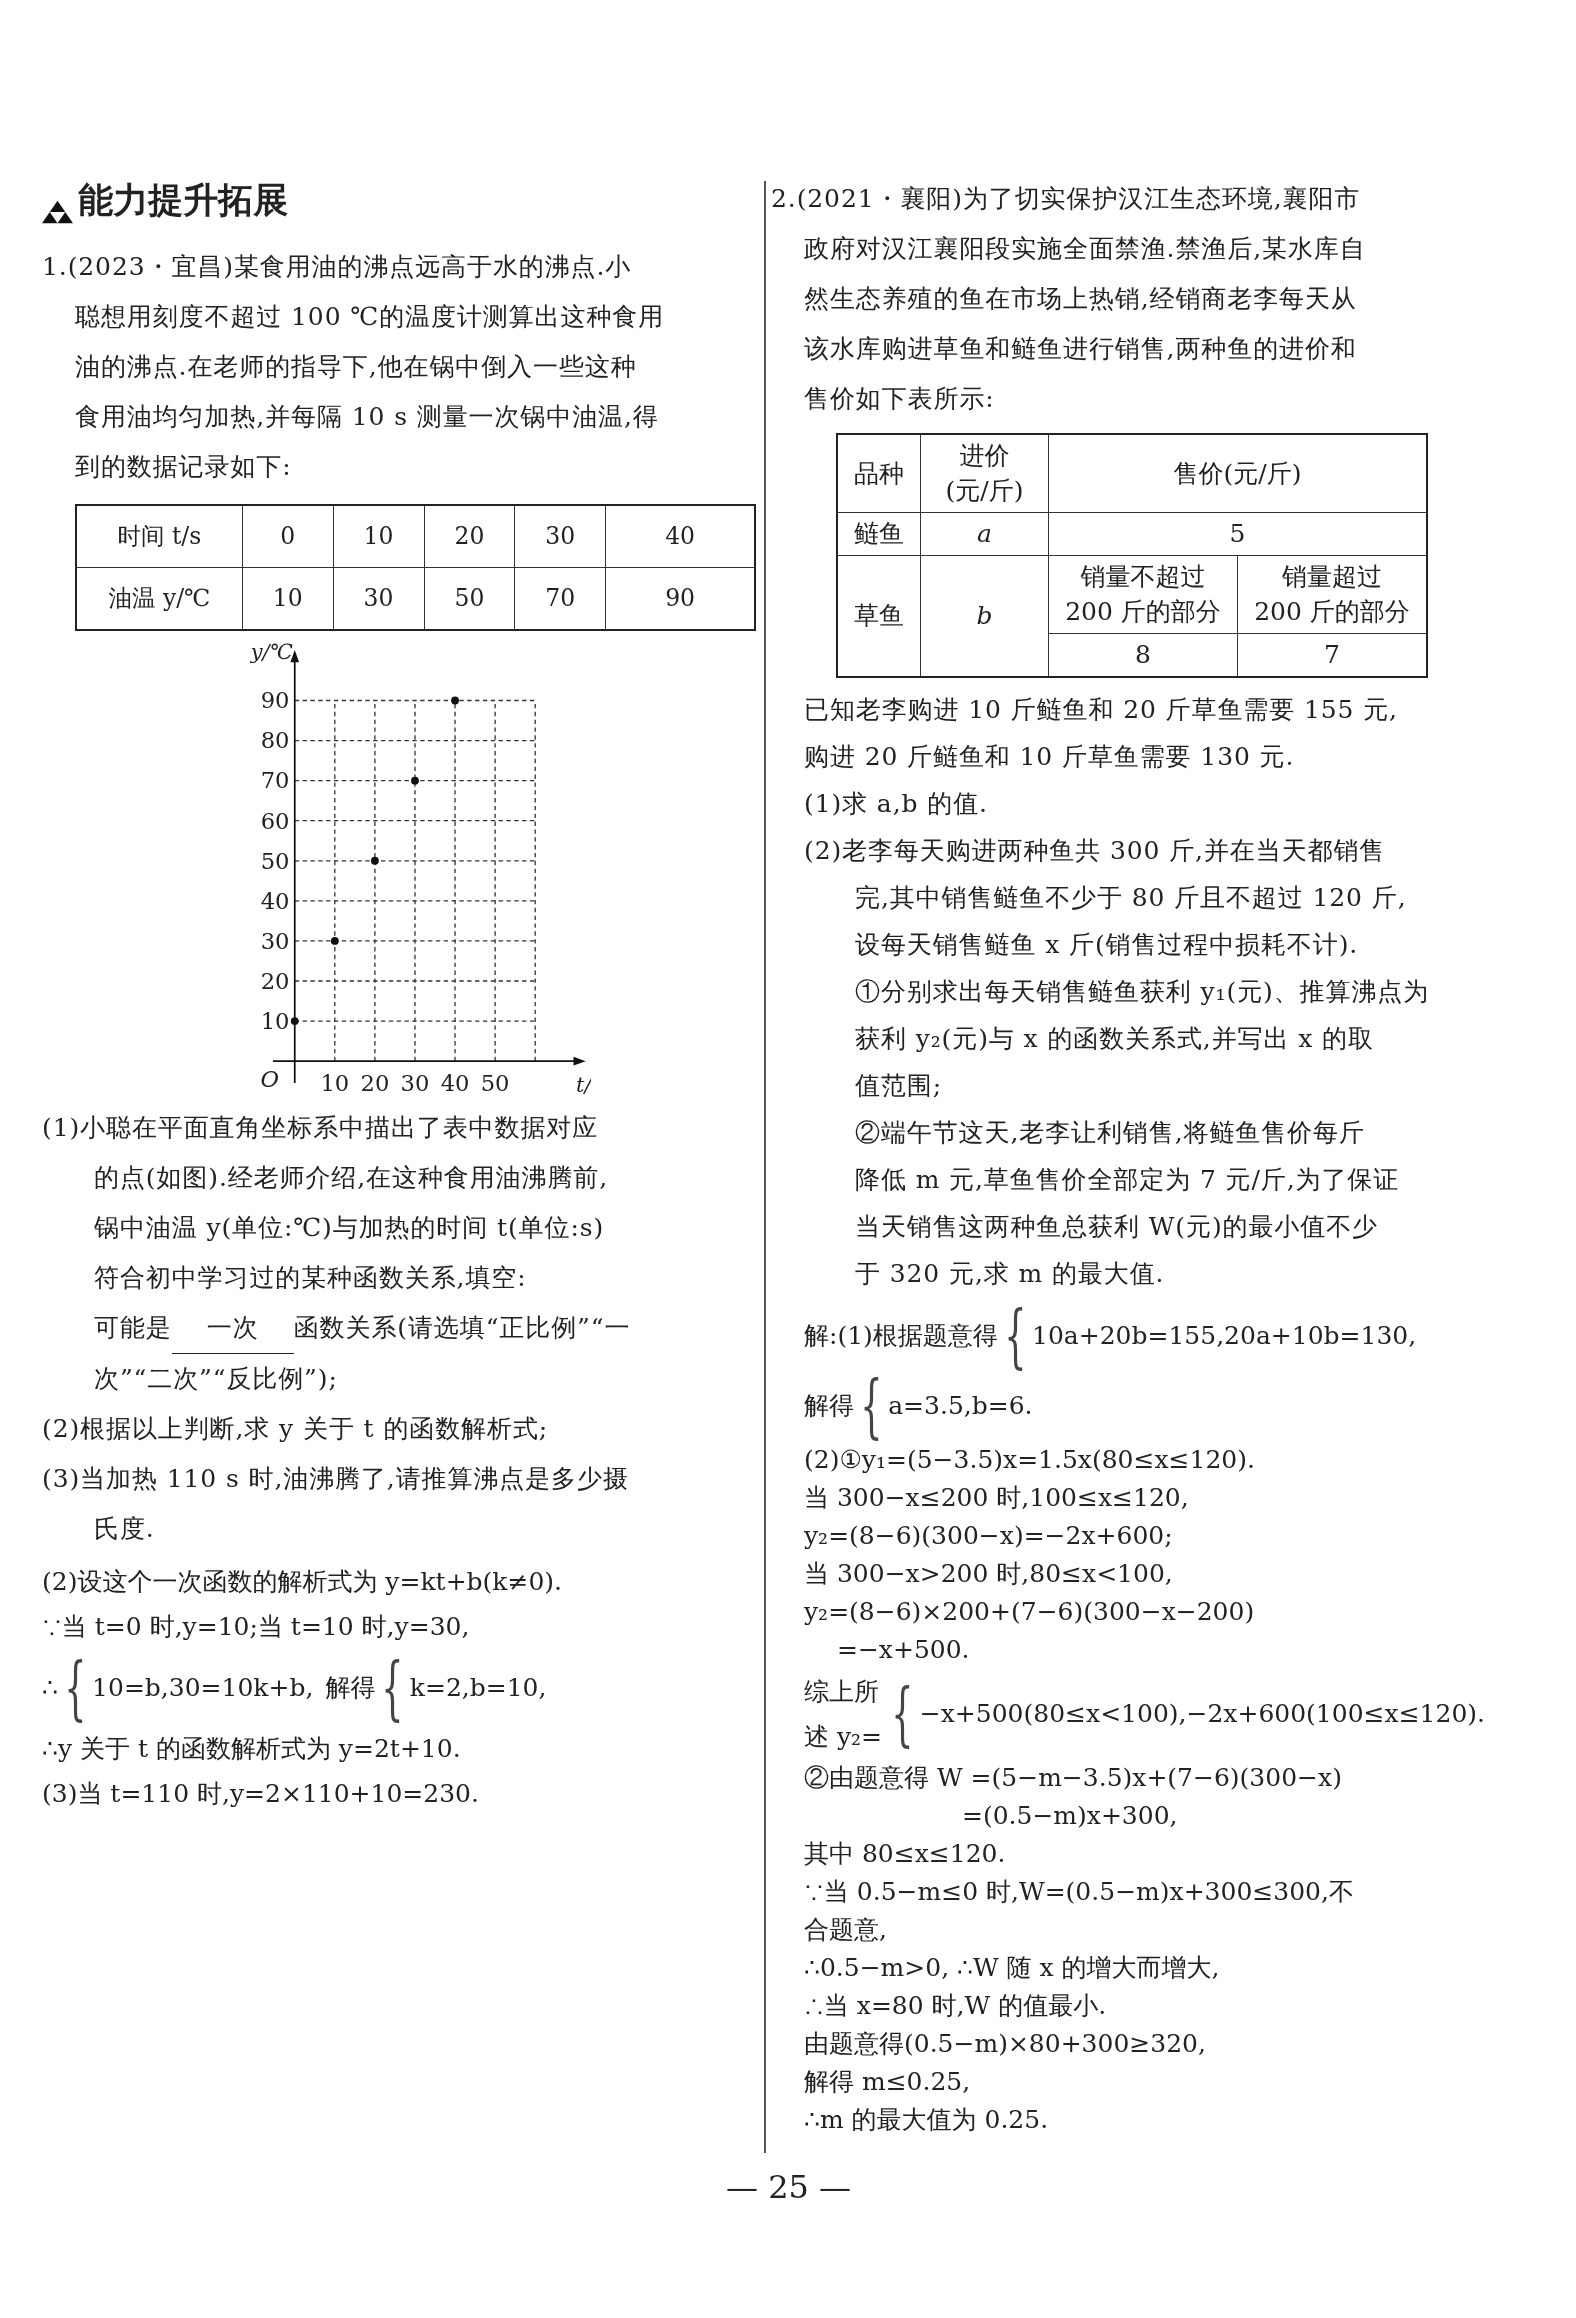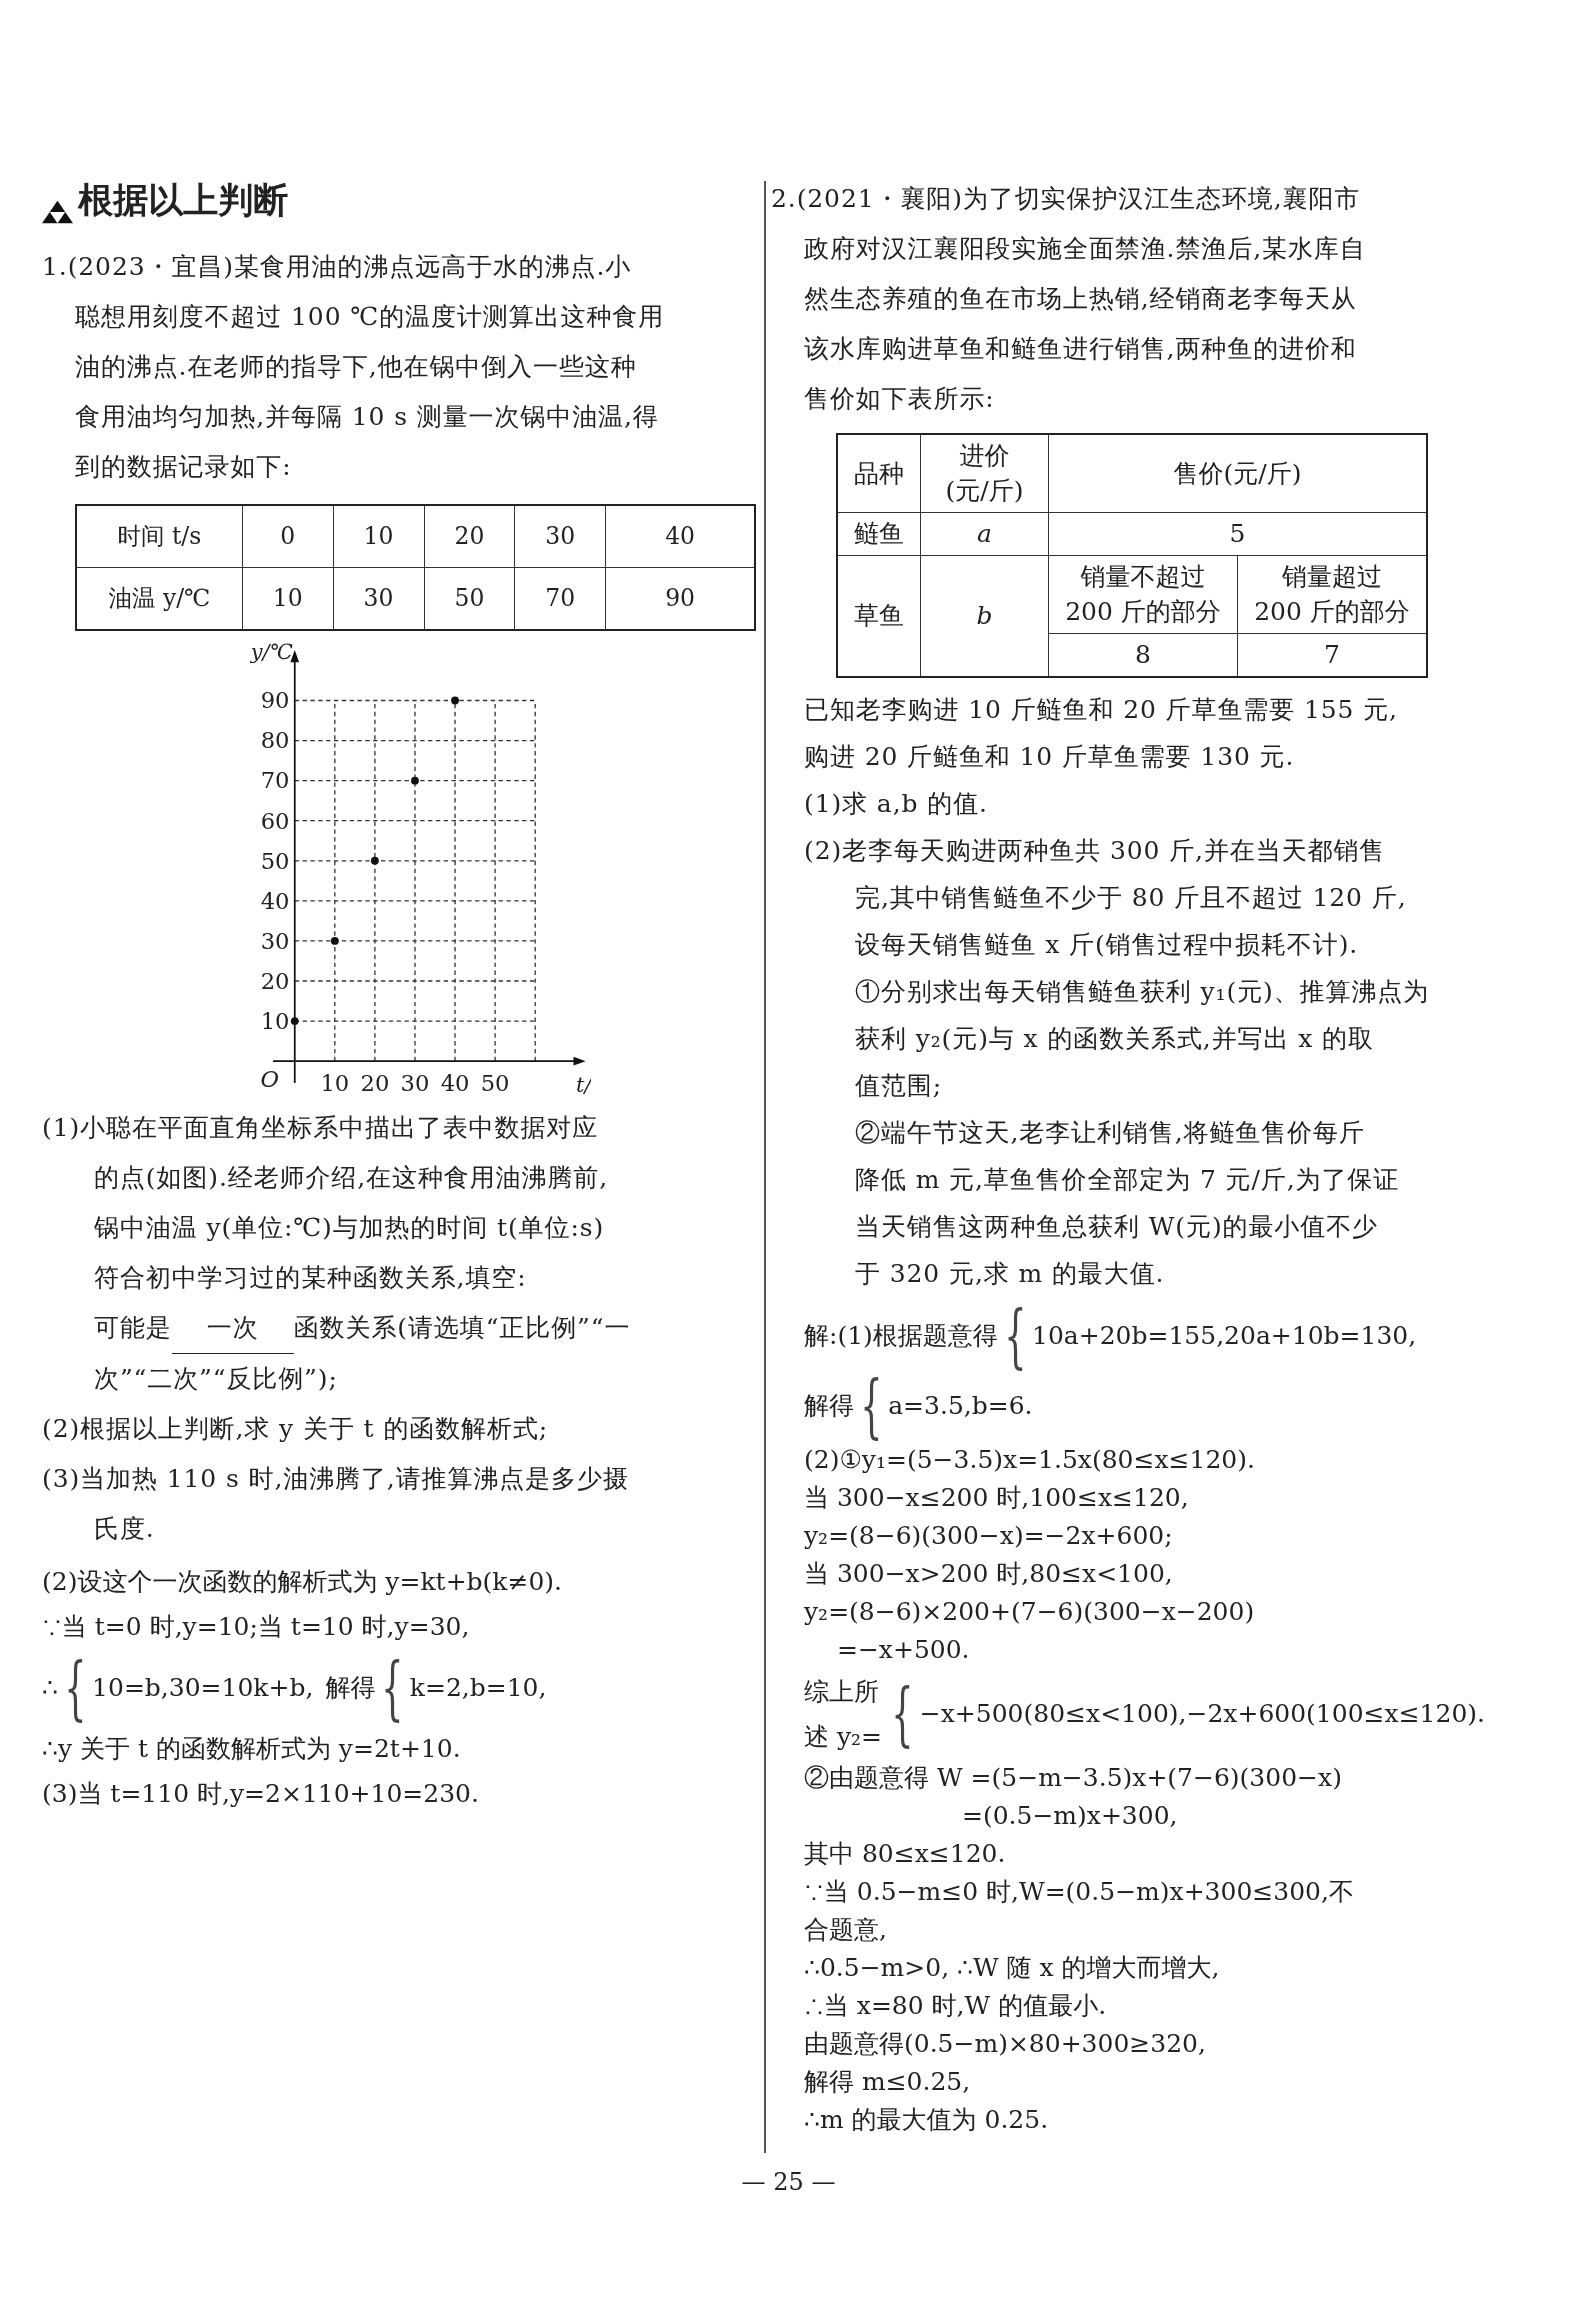"根据以上判断" span { text: 根据以上判断 -> 能力提升拓展 }
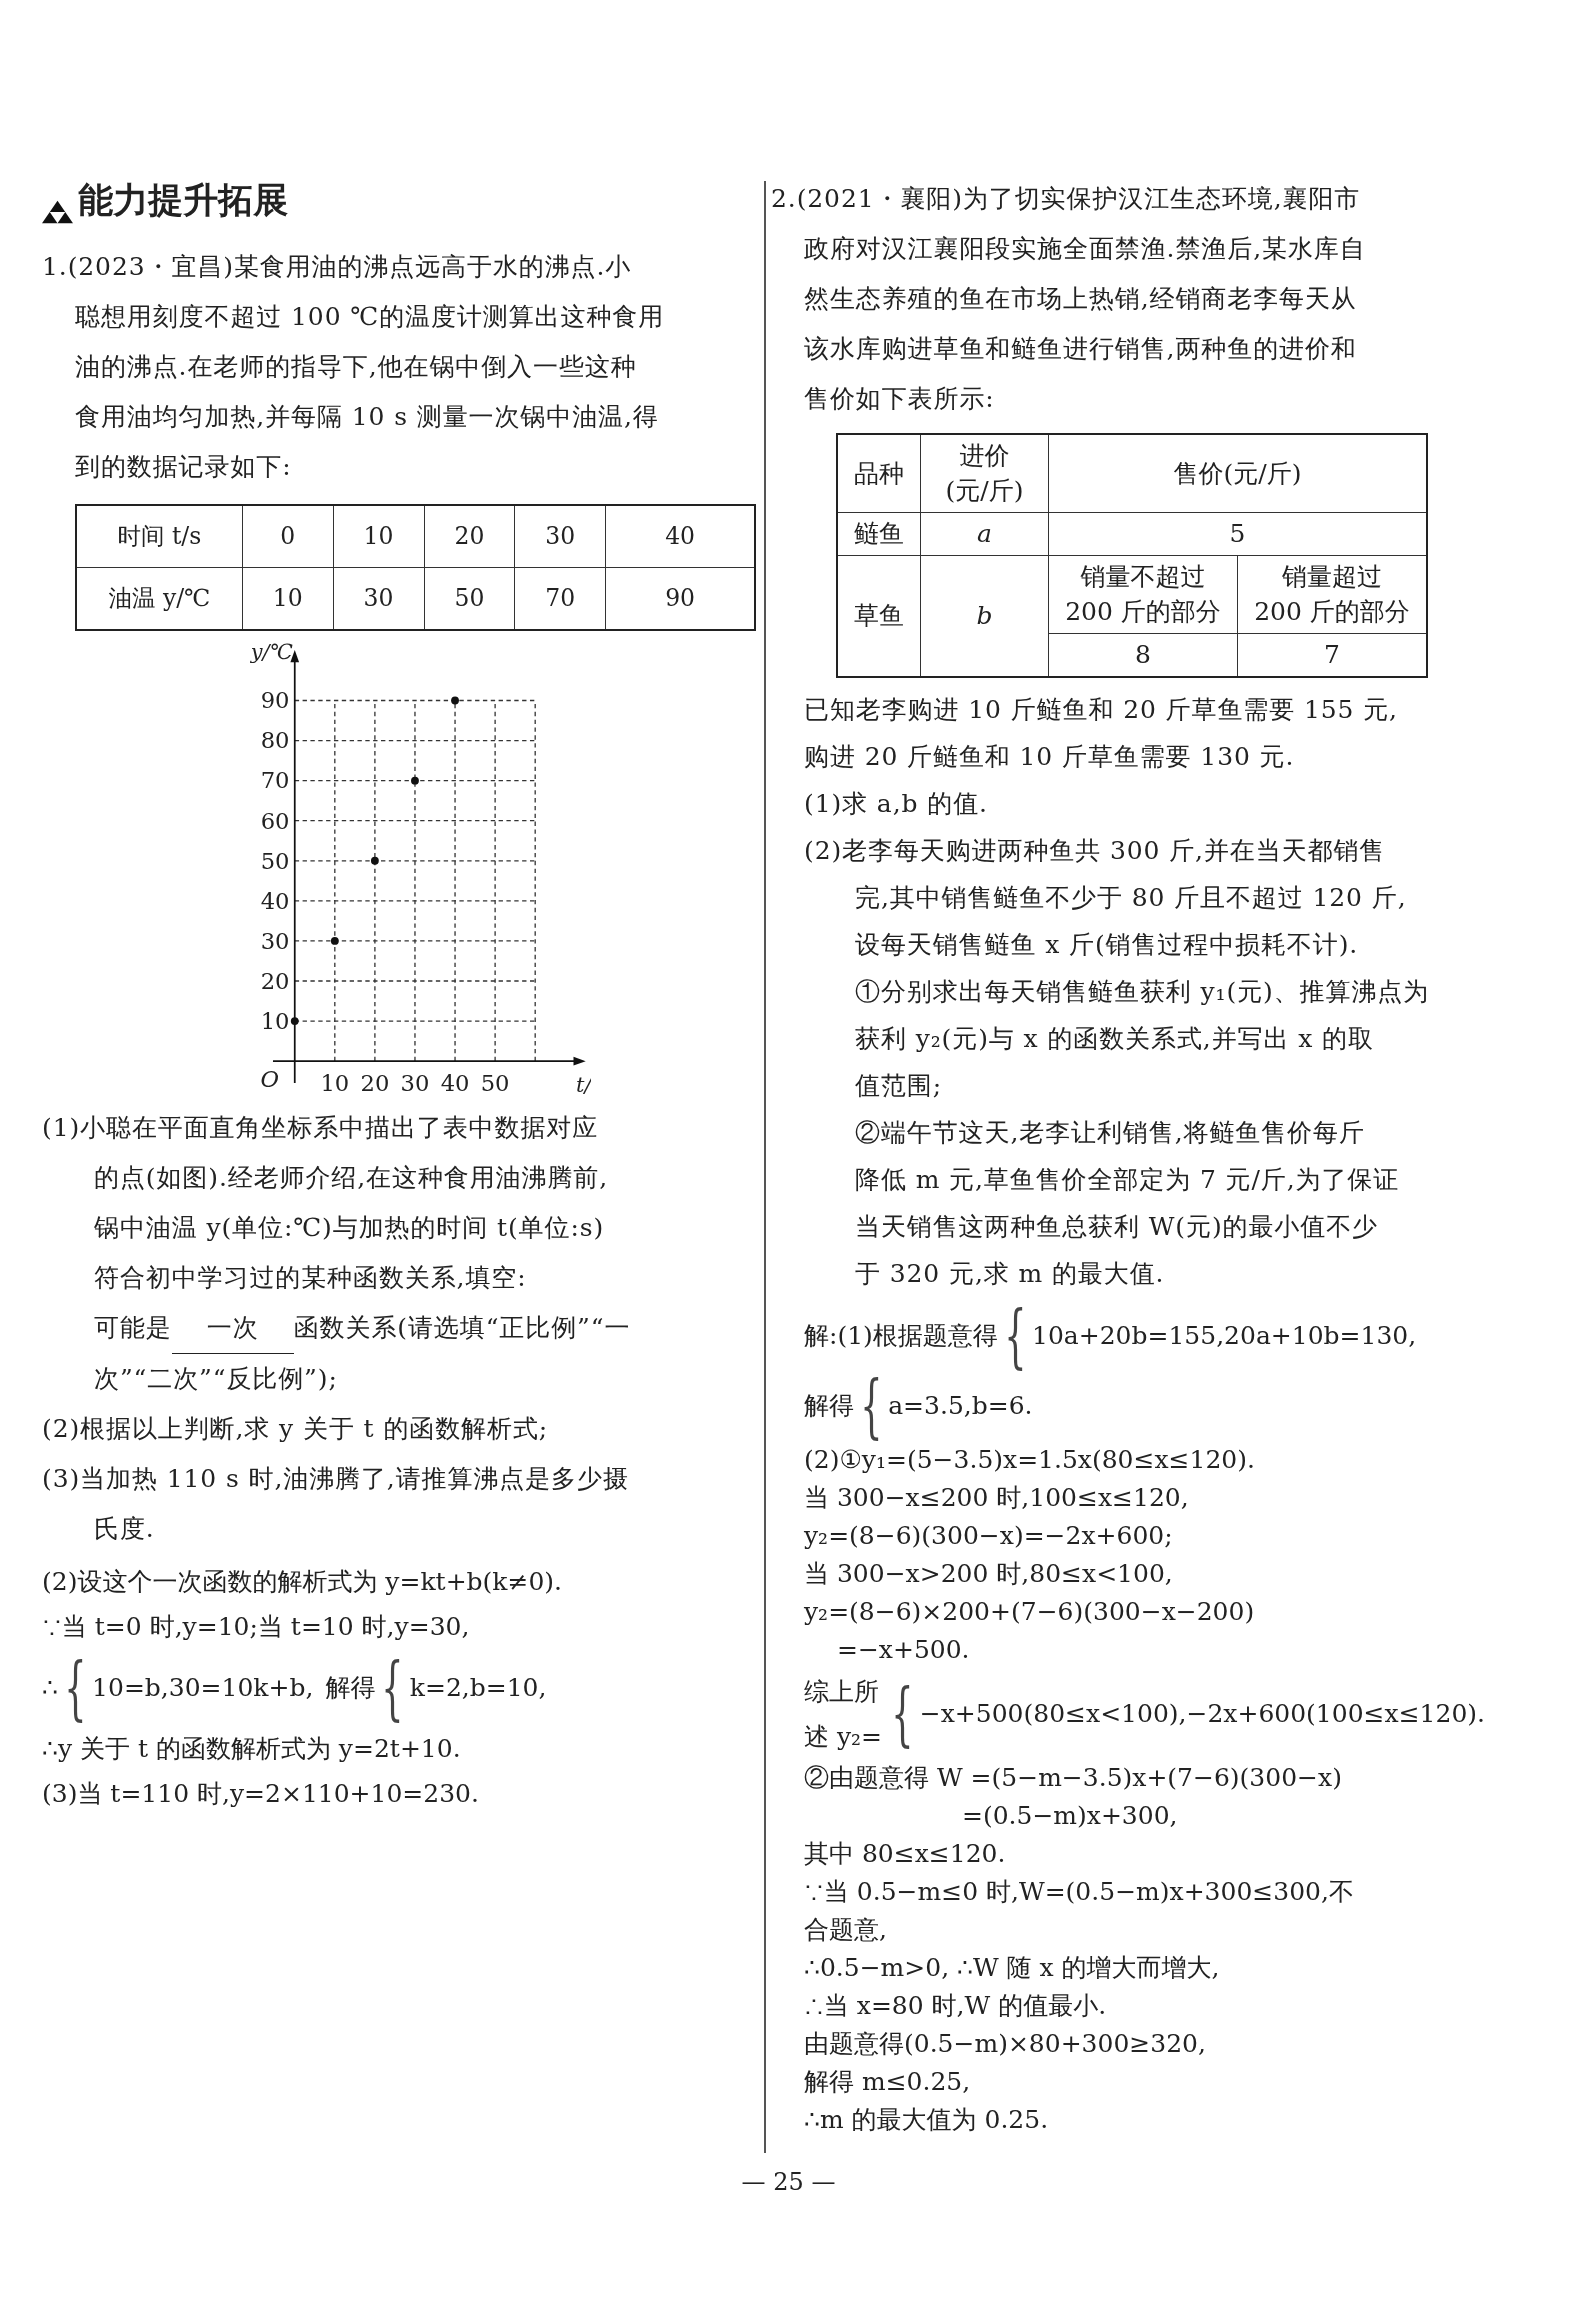"— 25 —" .page-num { font-size: 24px -> 32px }
